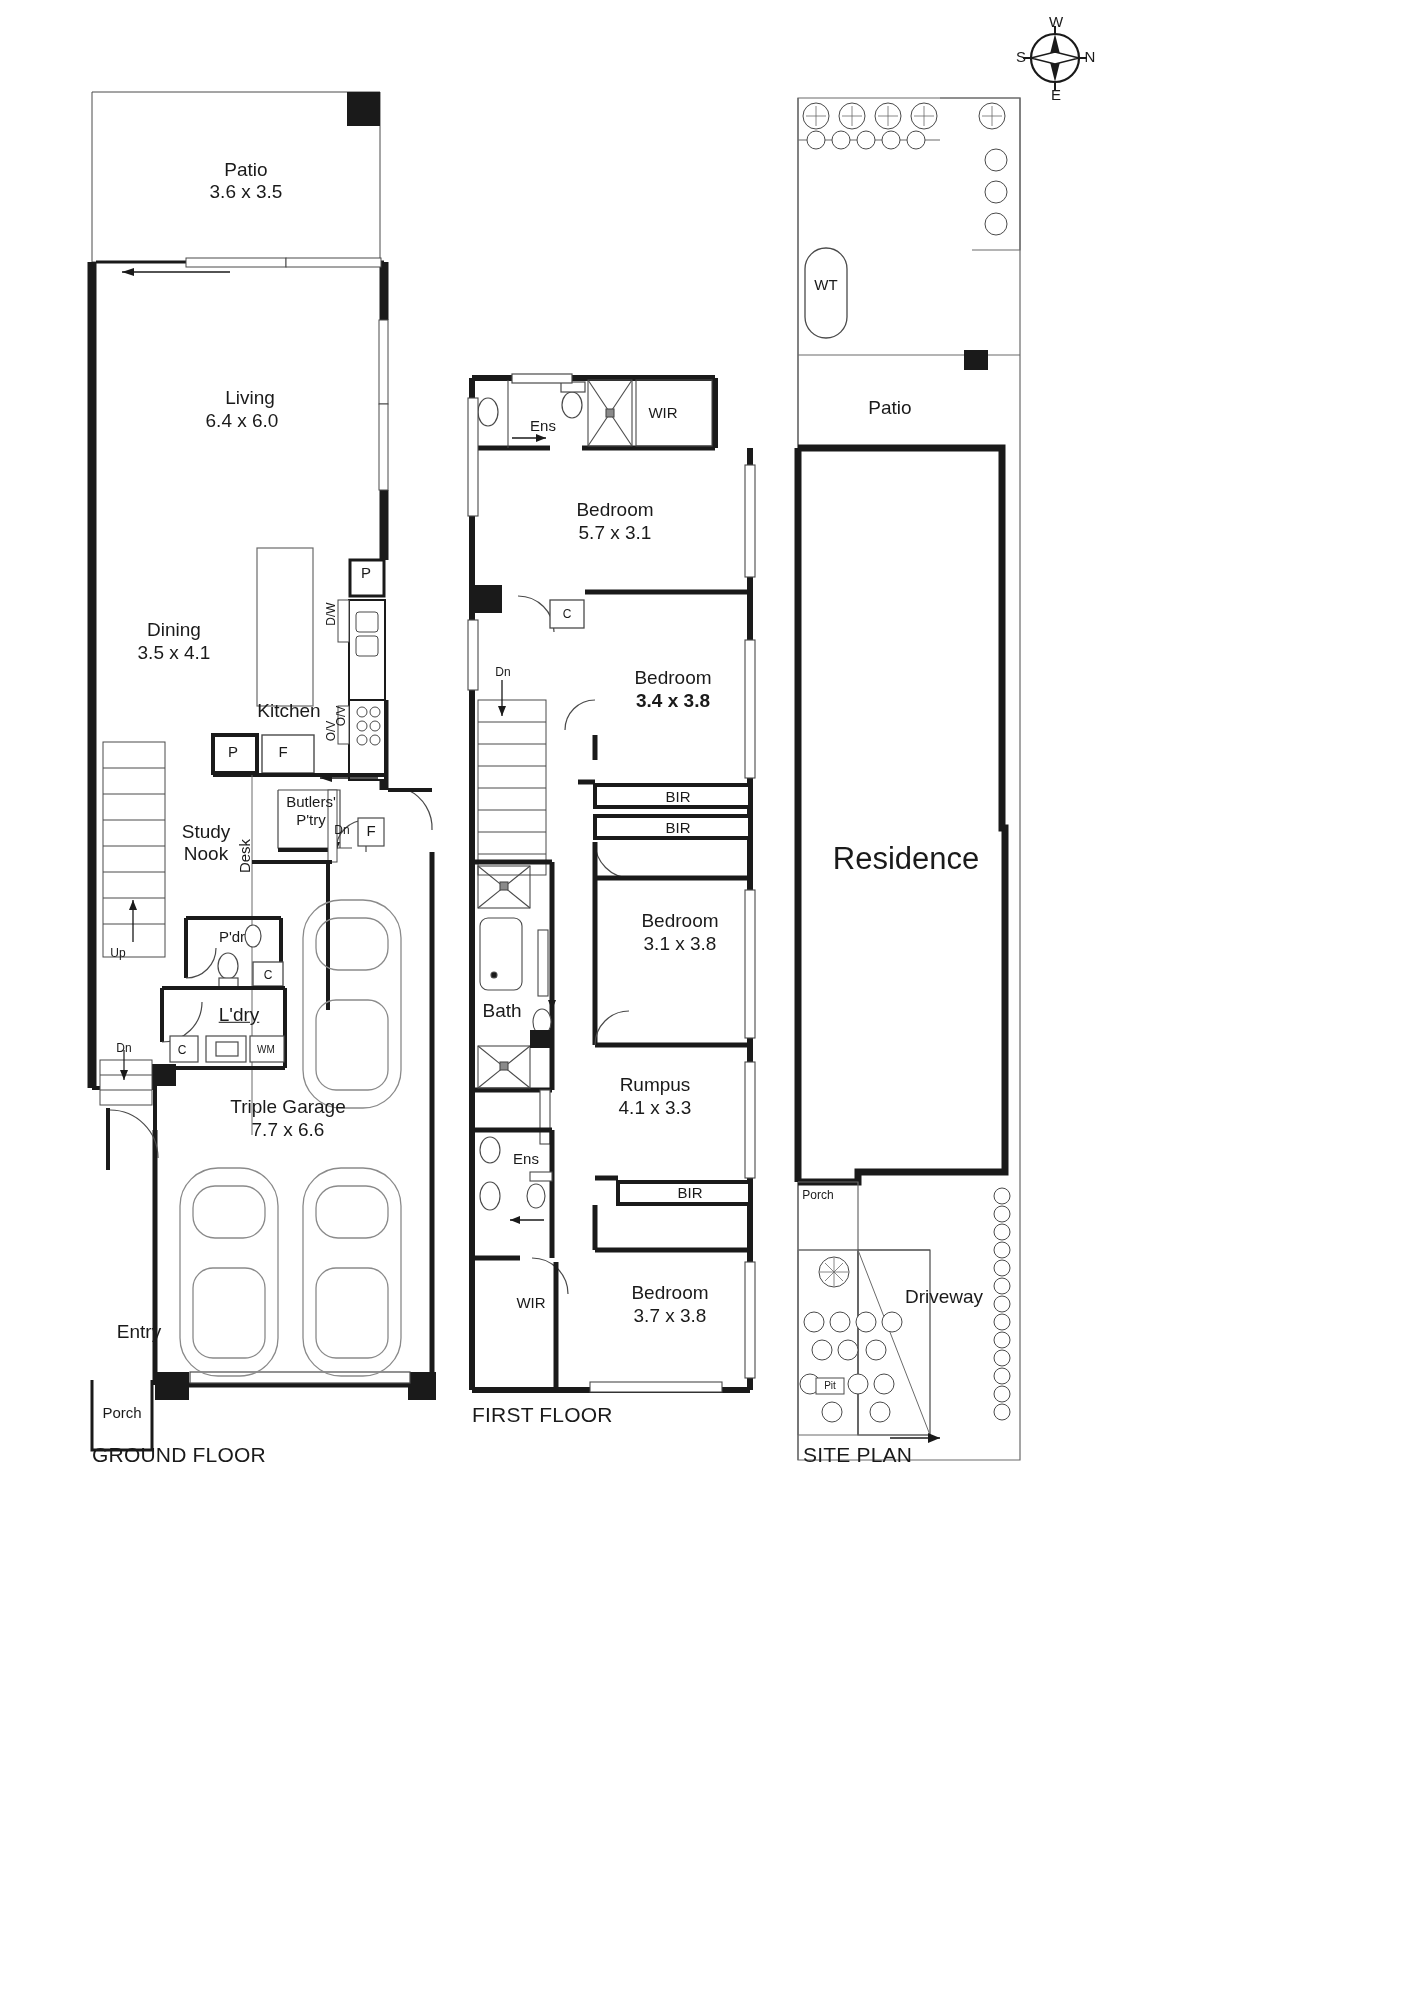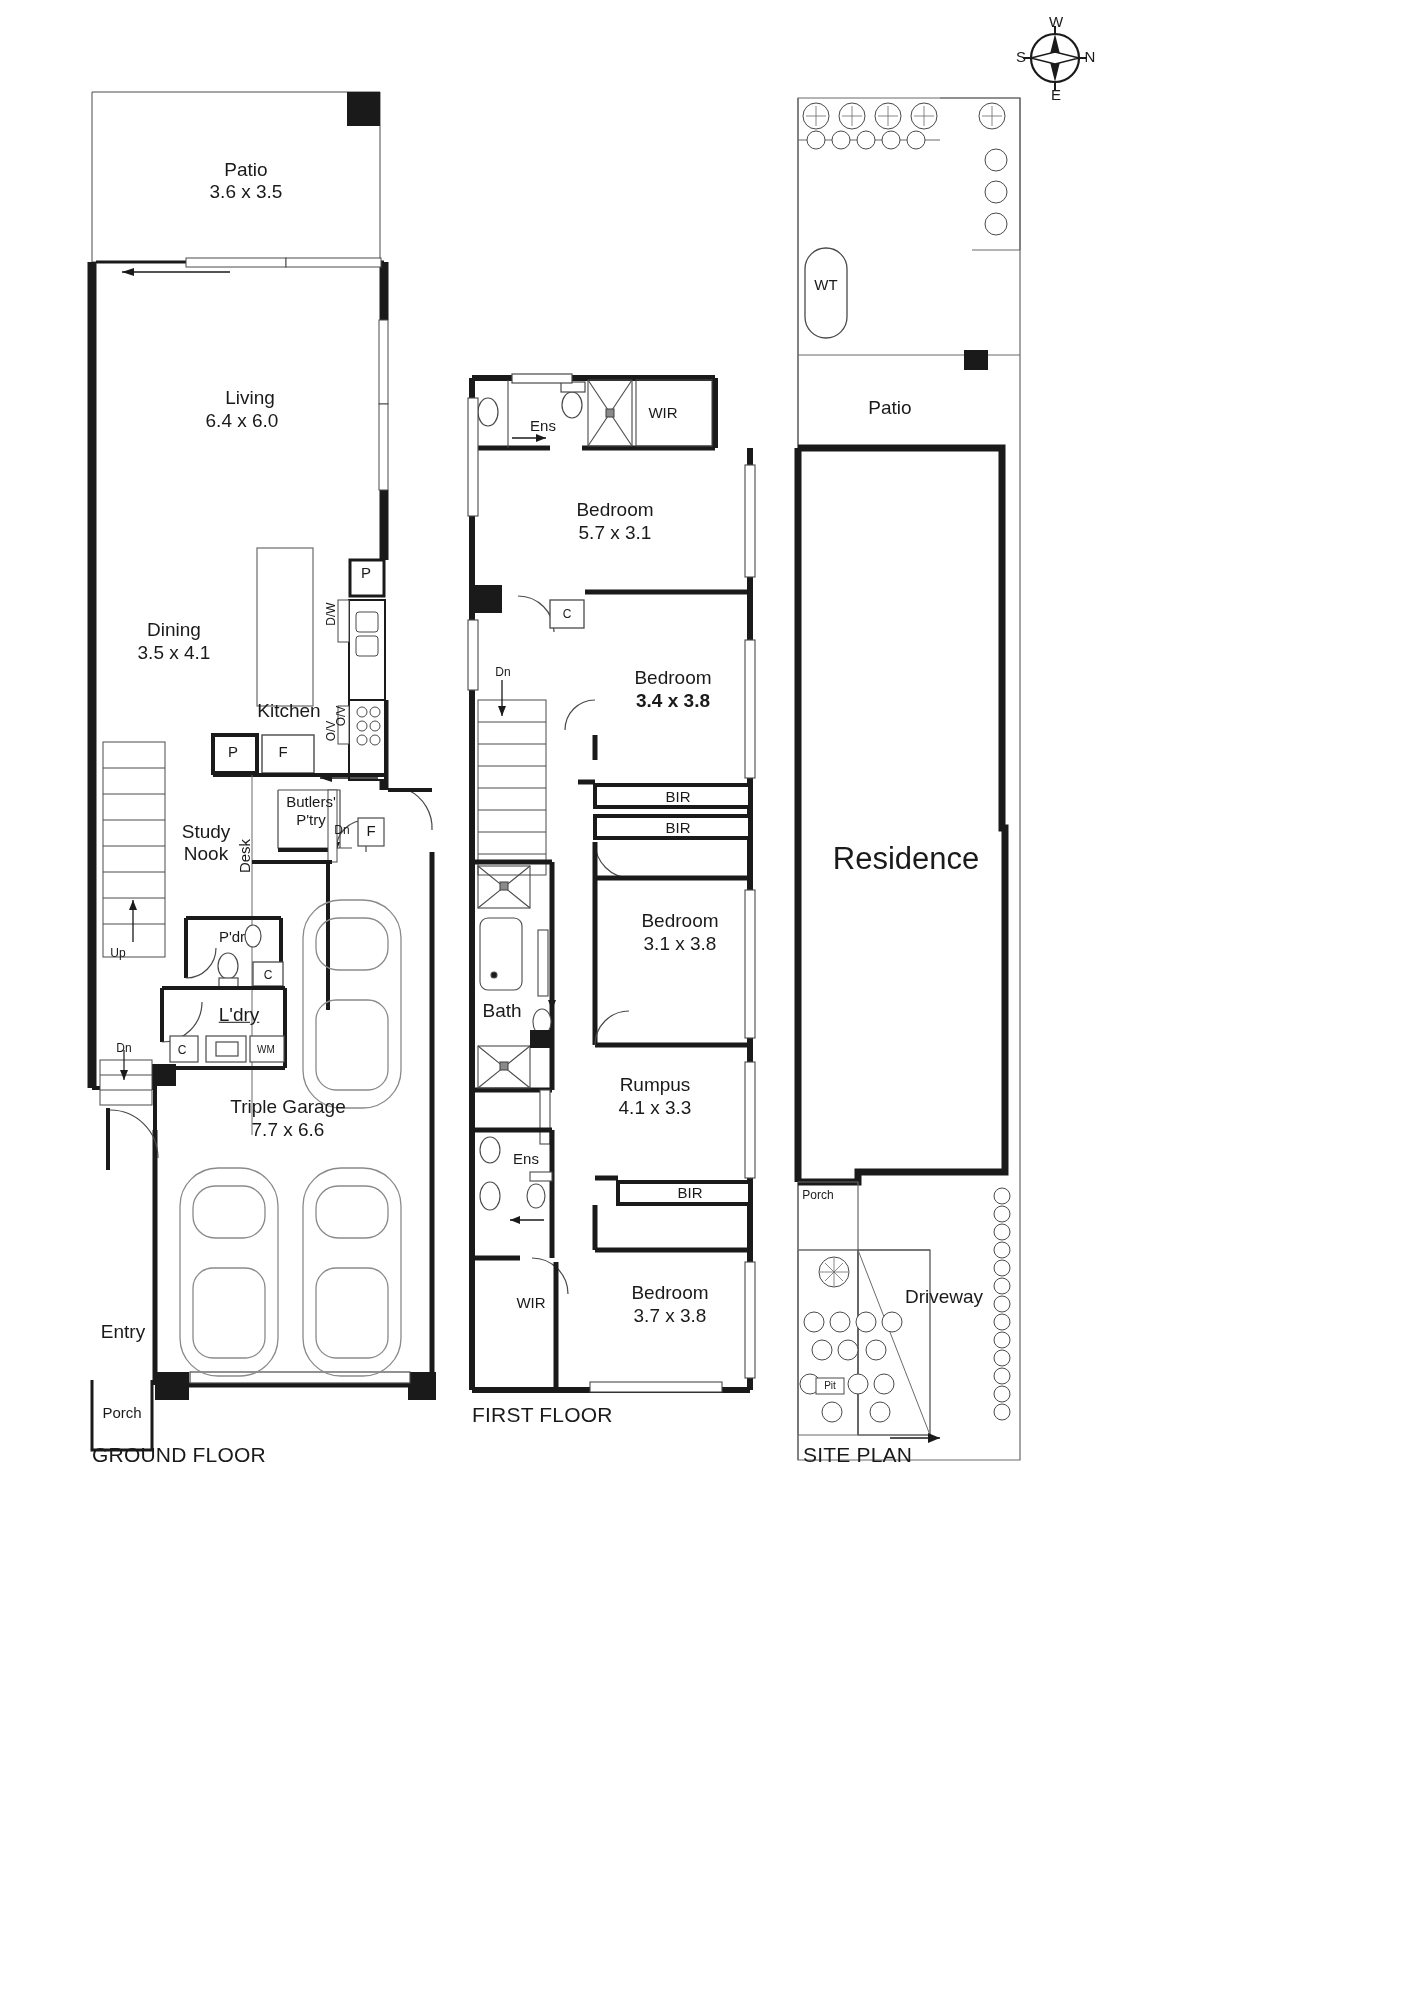"Entry" div.lbl { left: 123px -> 139px }
